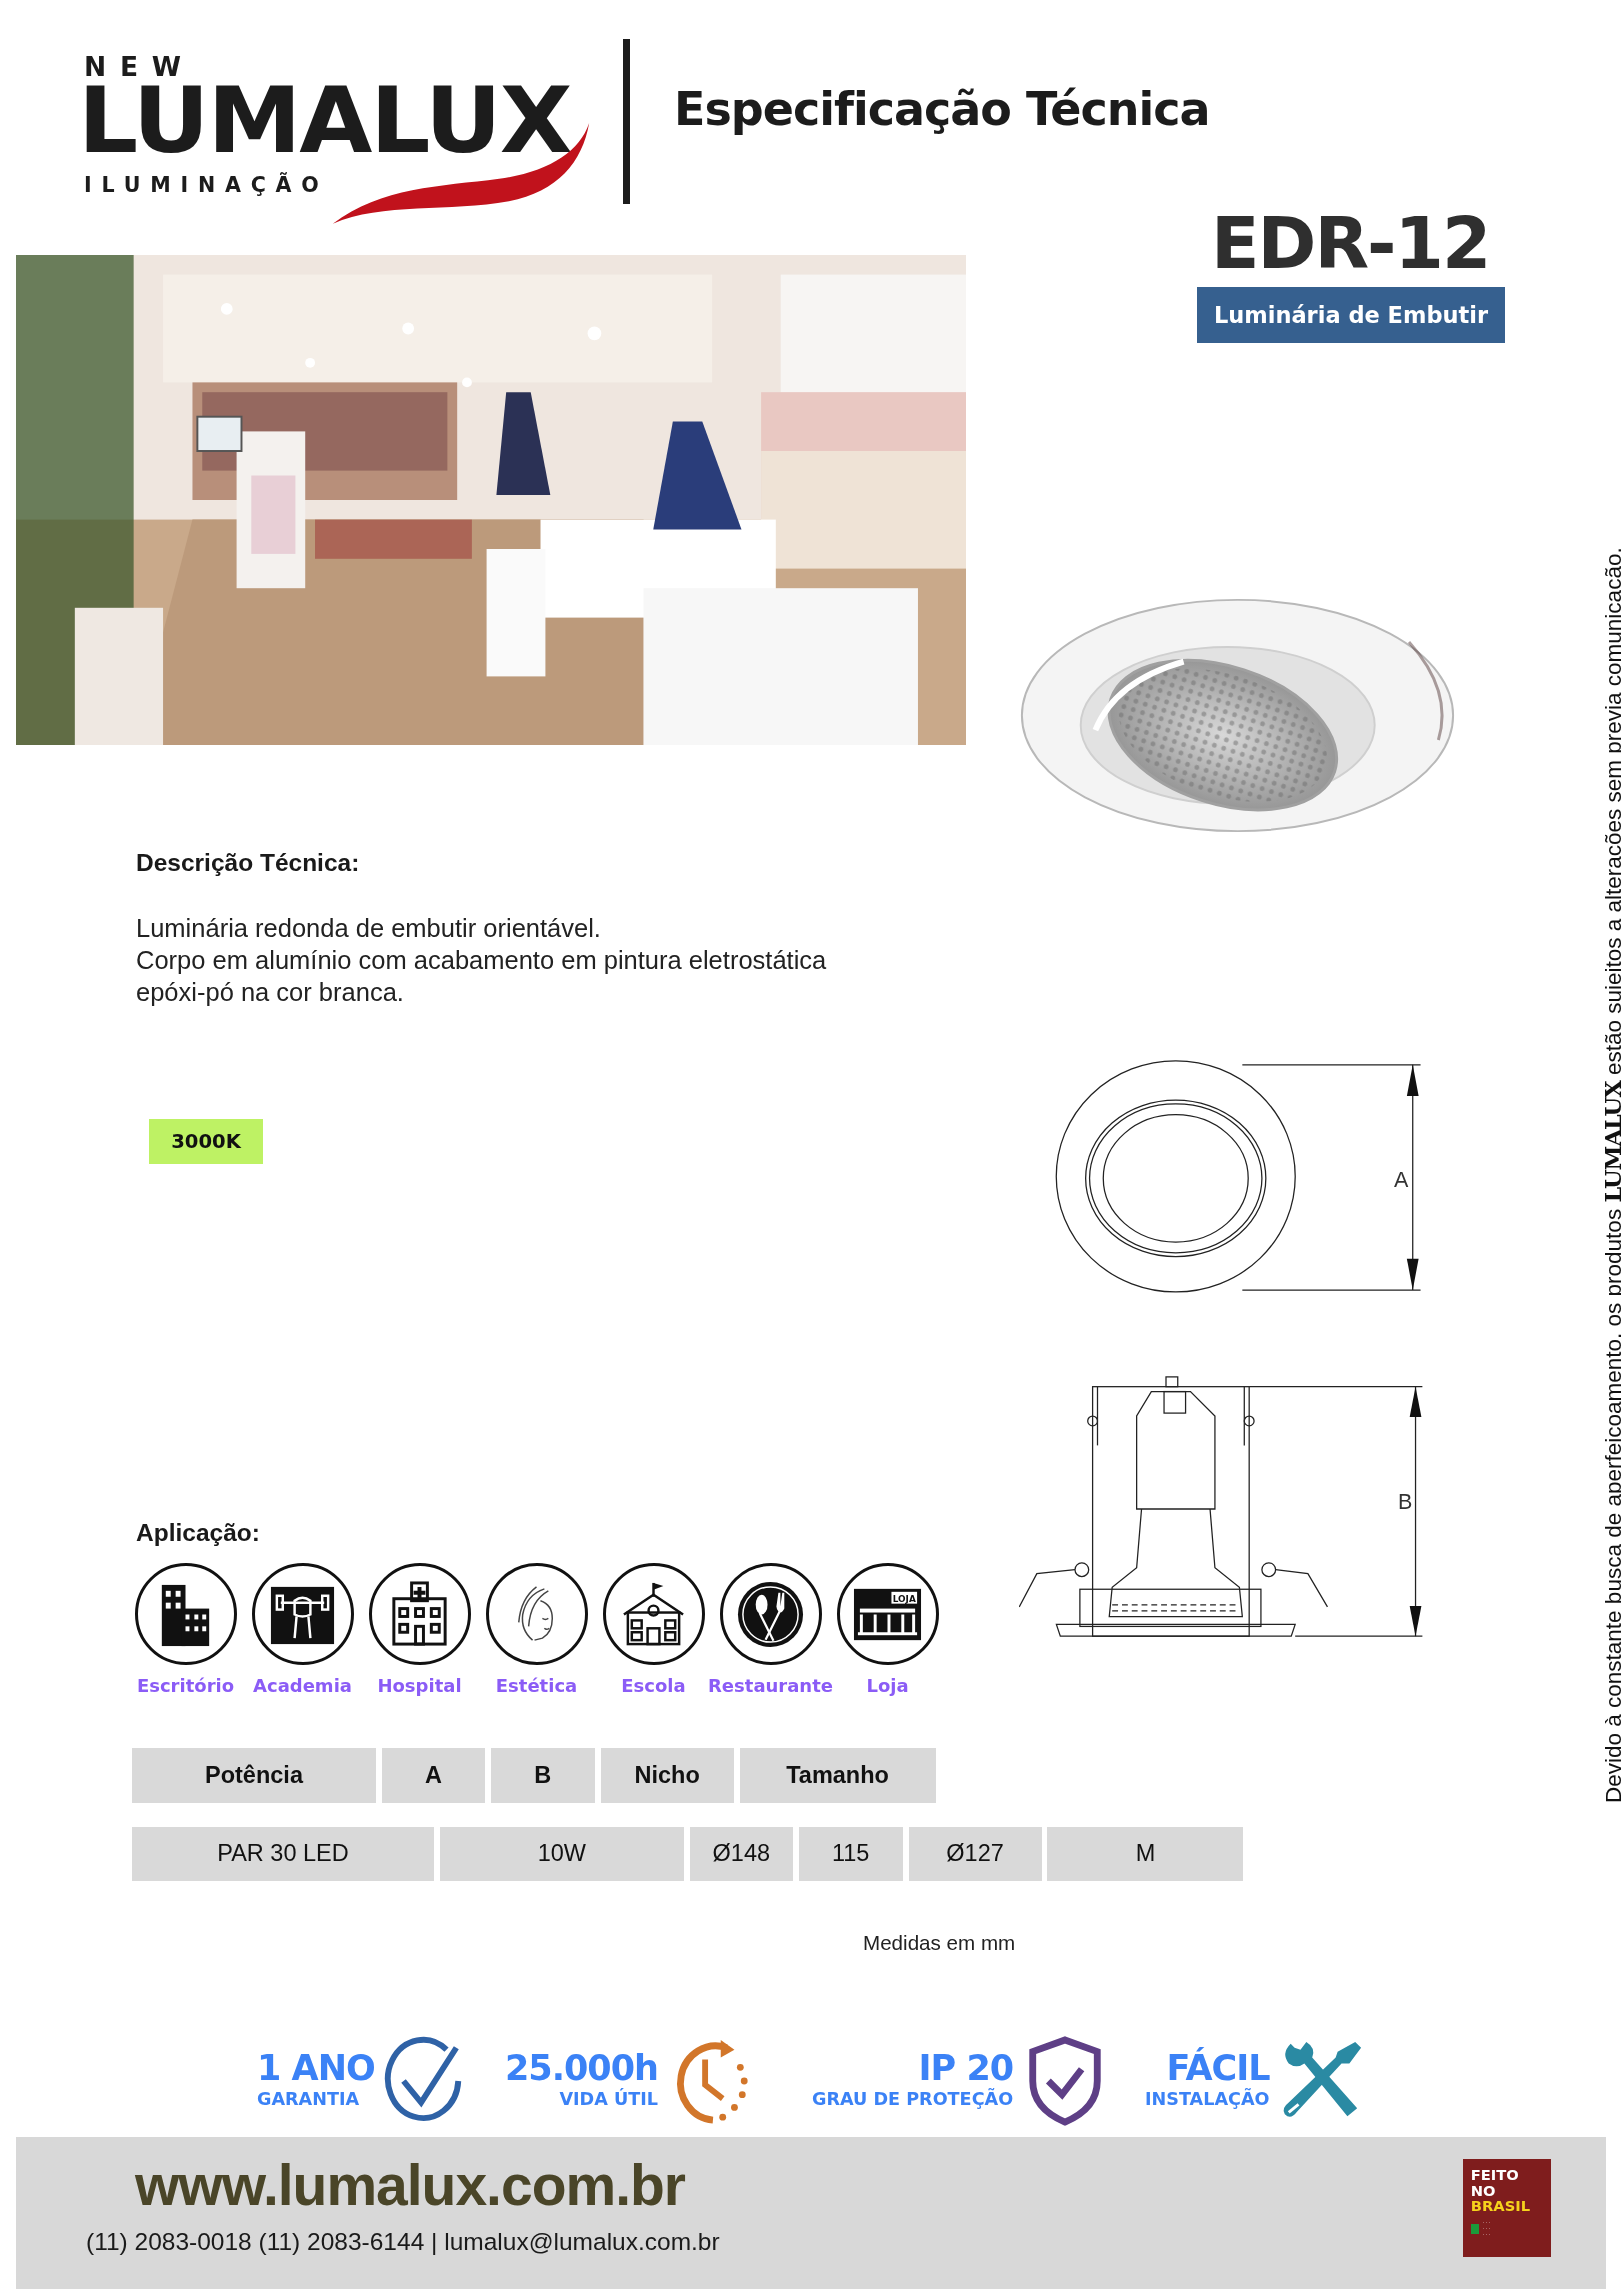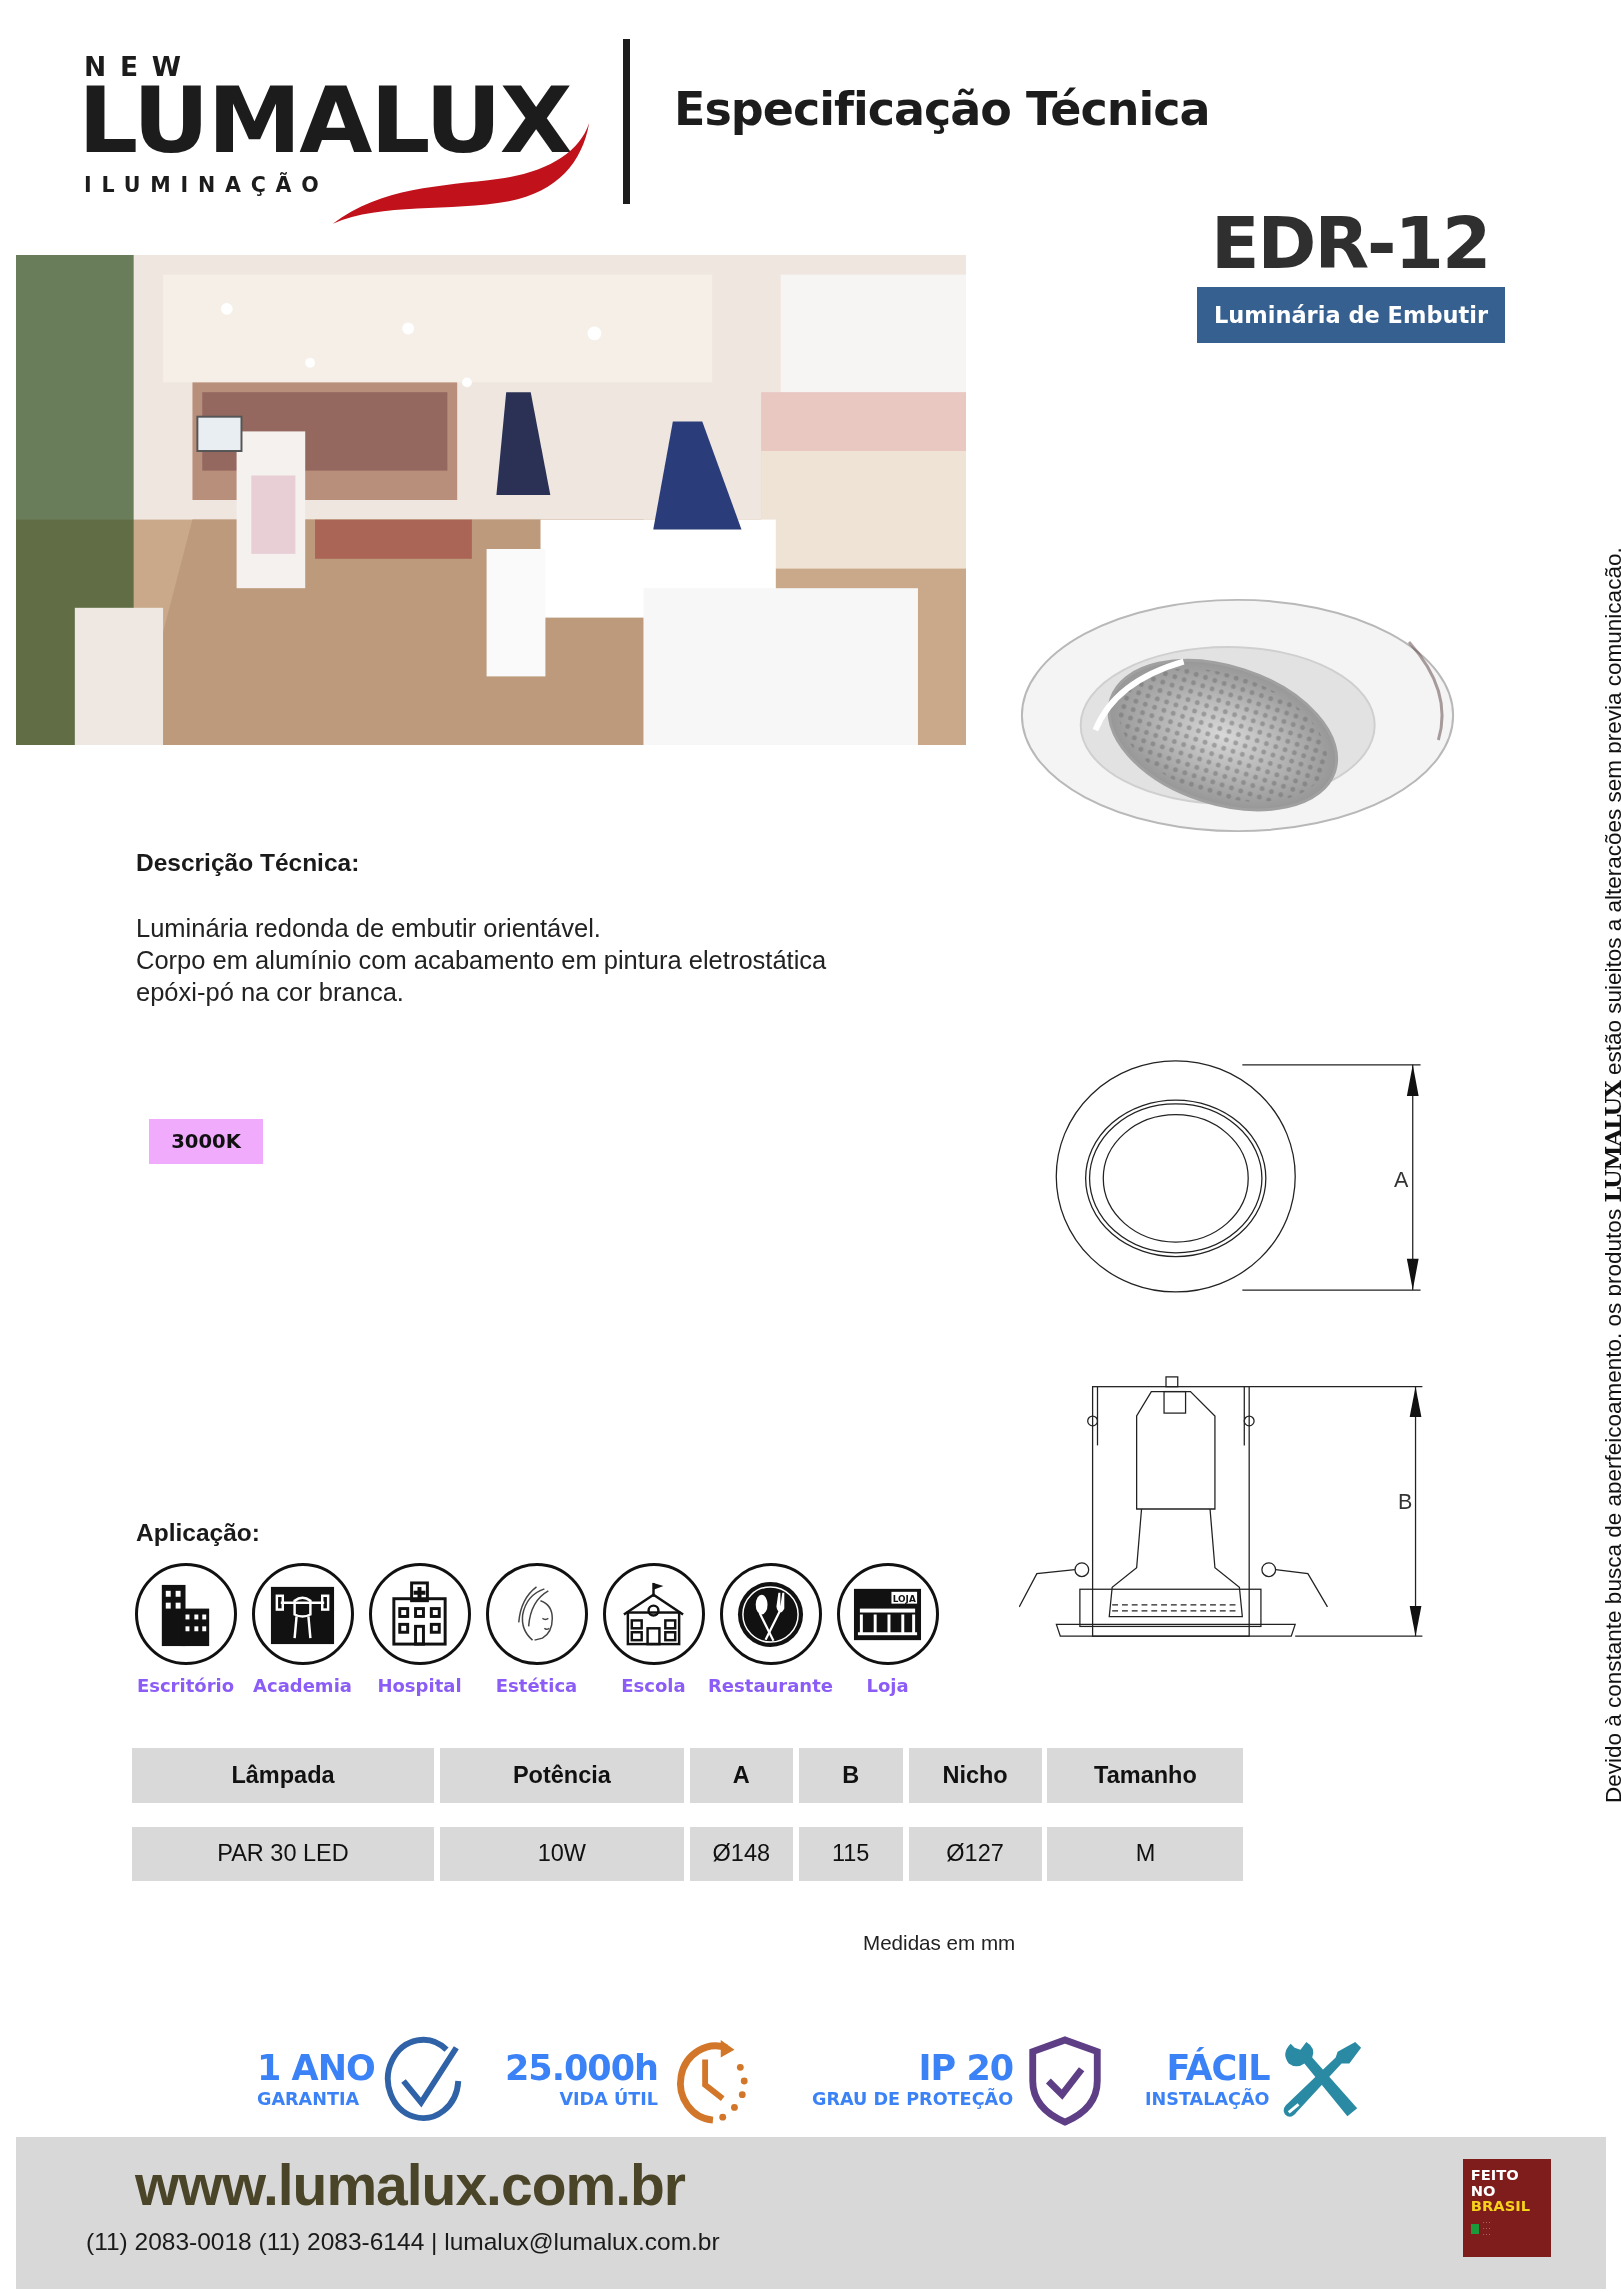"3000K" .cct-badge { background: #f0abfc -> #bef264 }
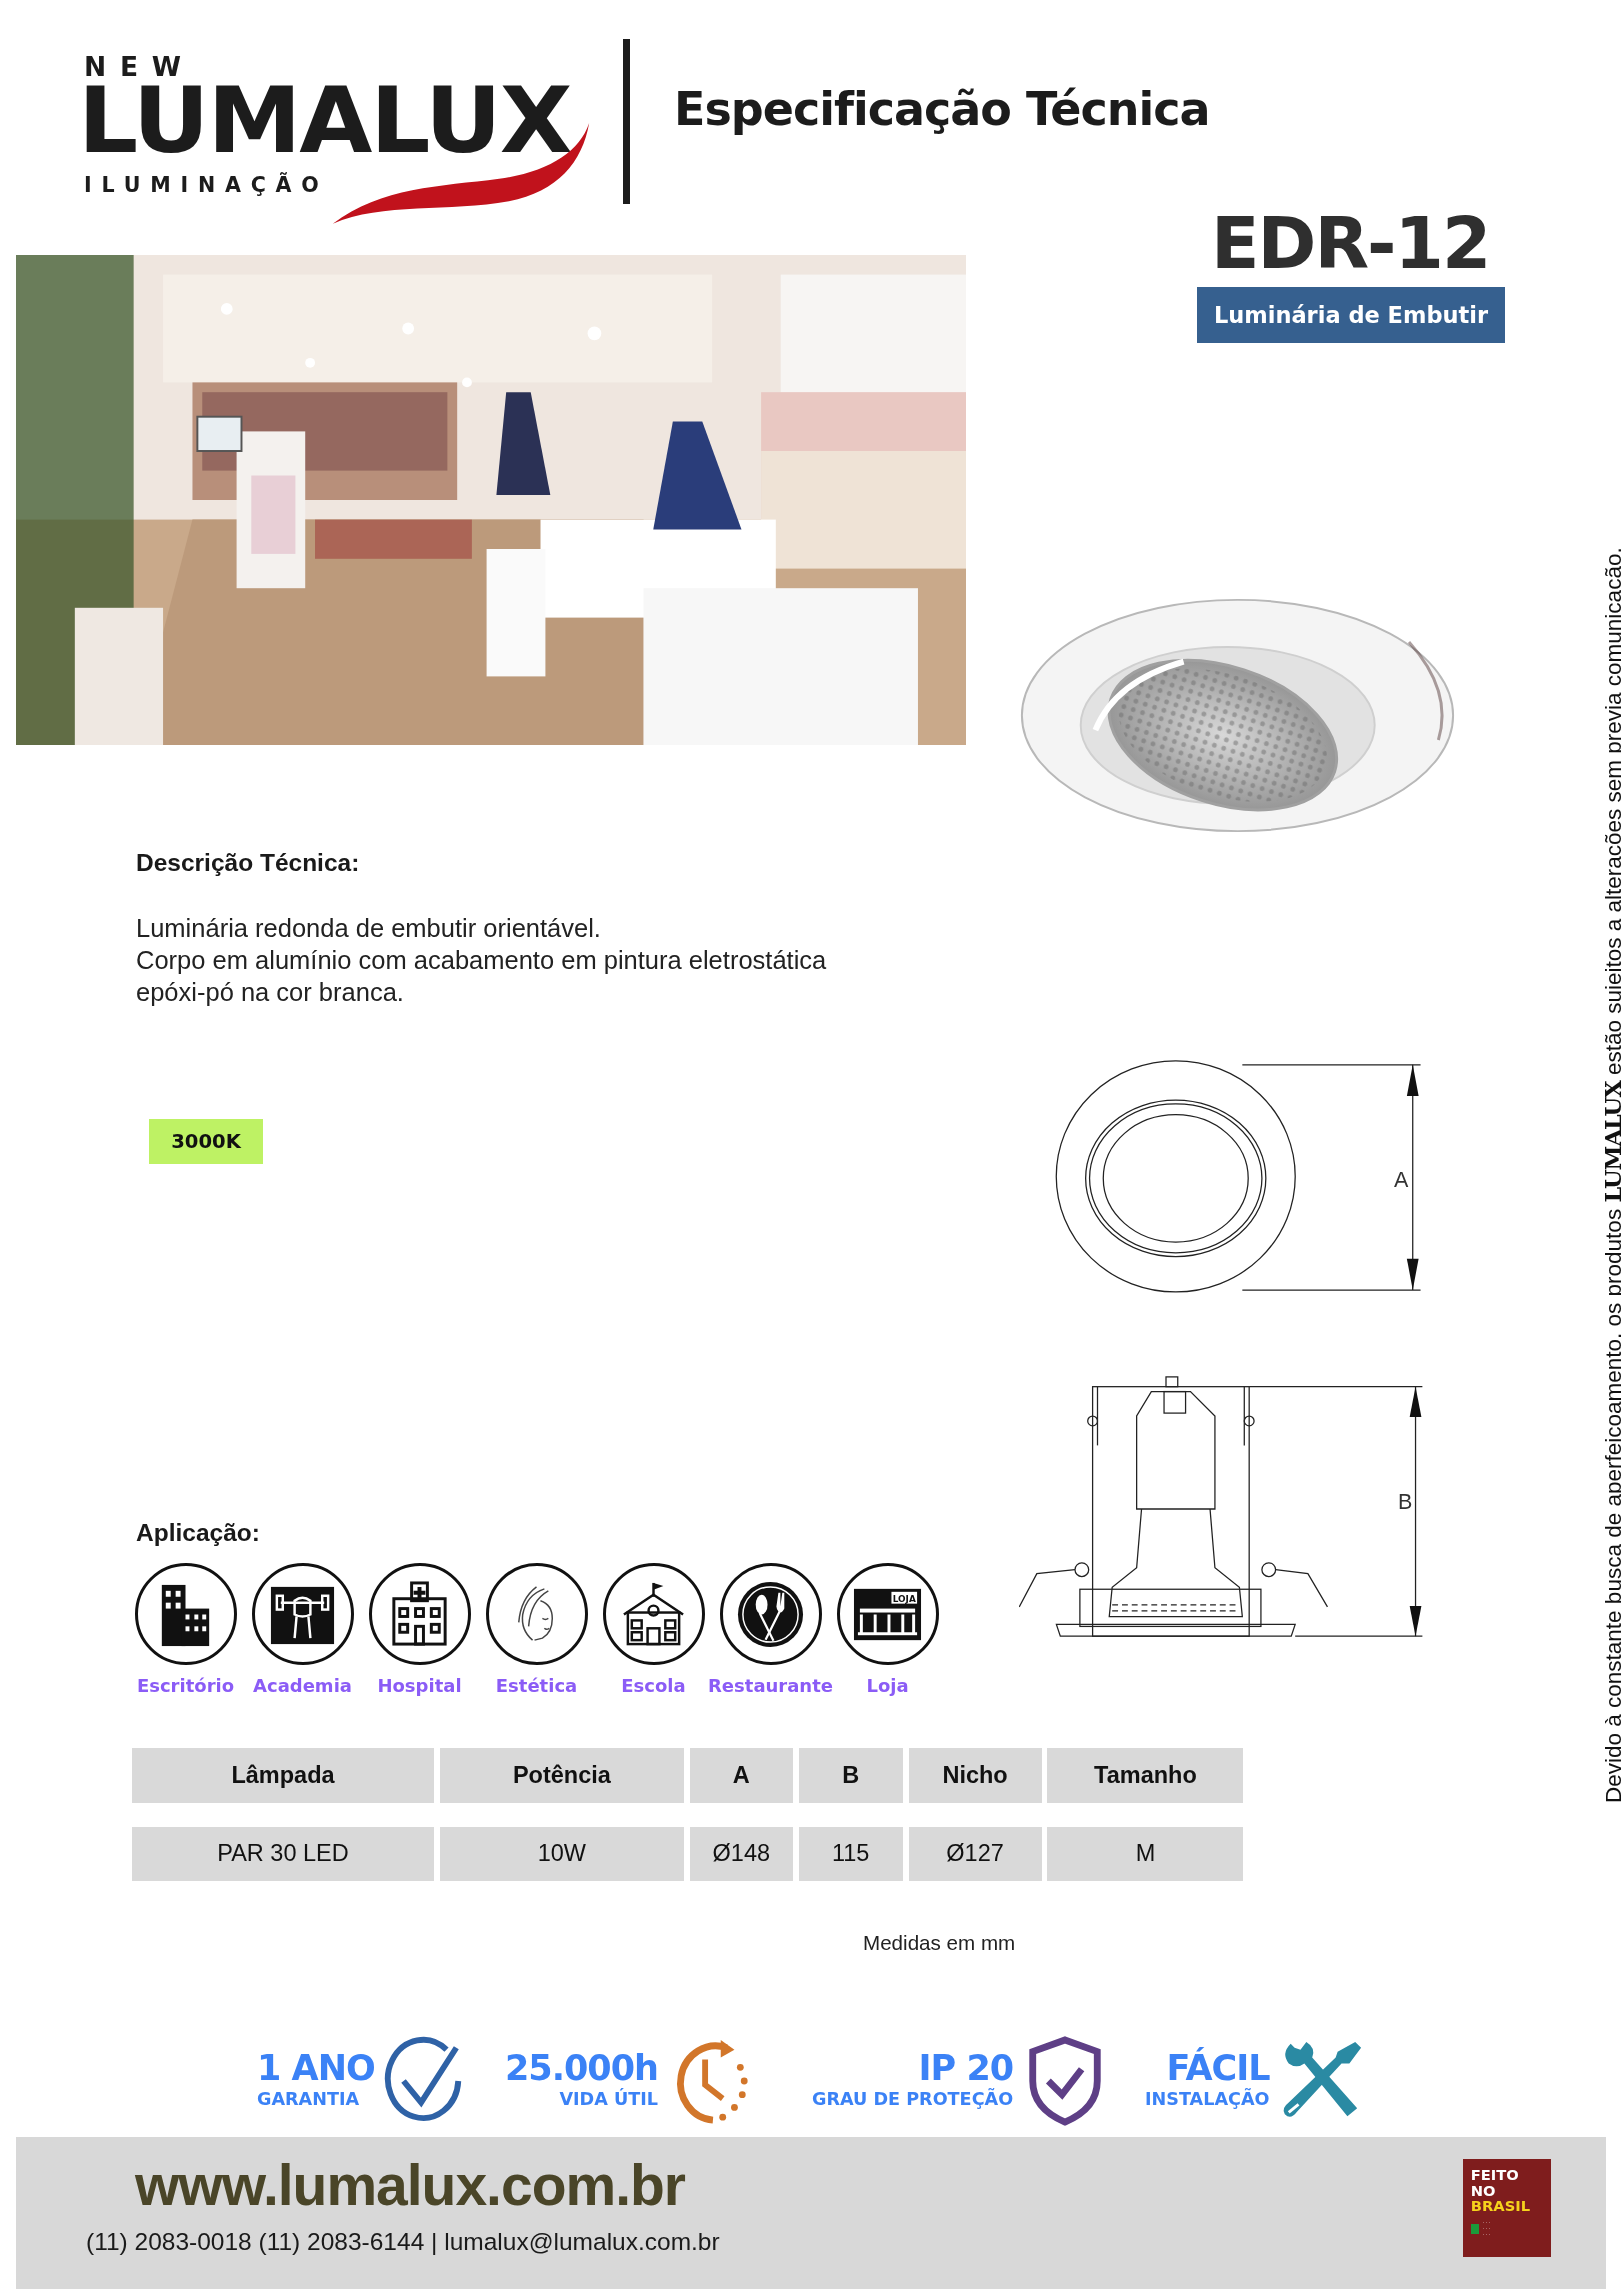"Lâmpada" div.spec-cell { html: <div>Lâmpada</div> -> none }
